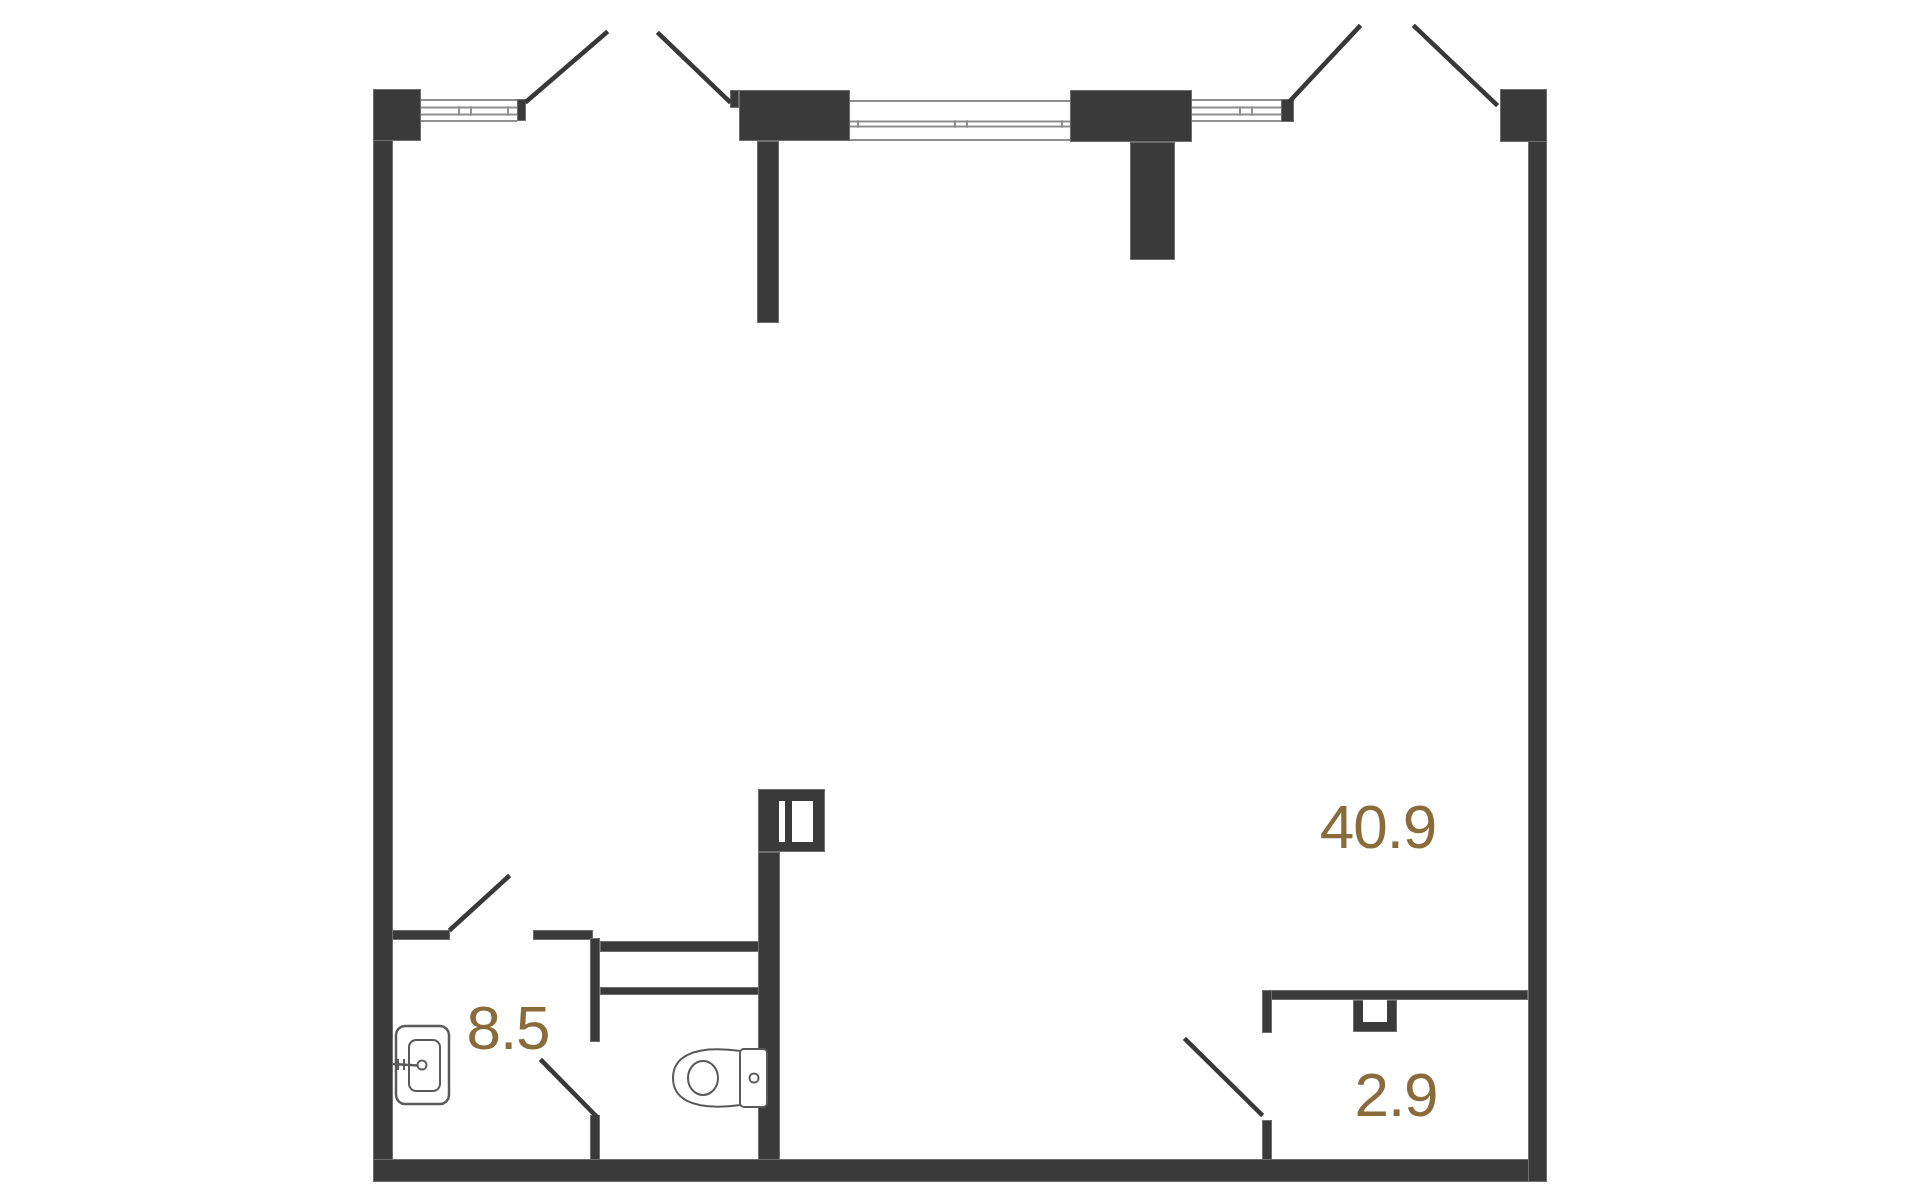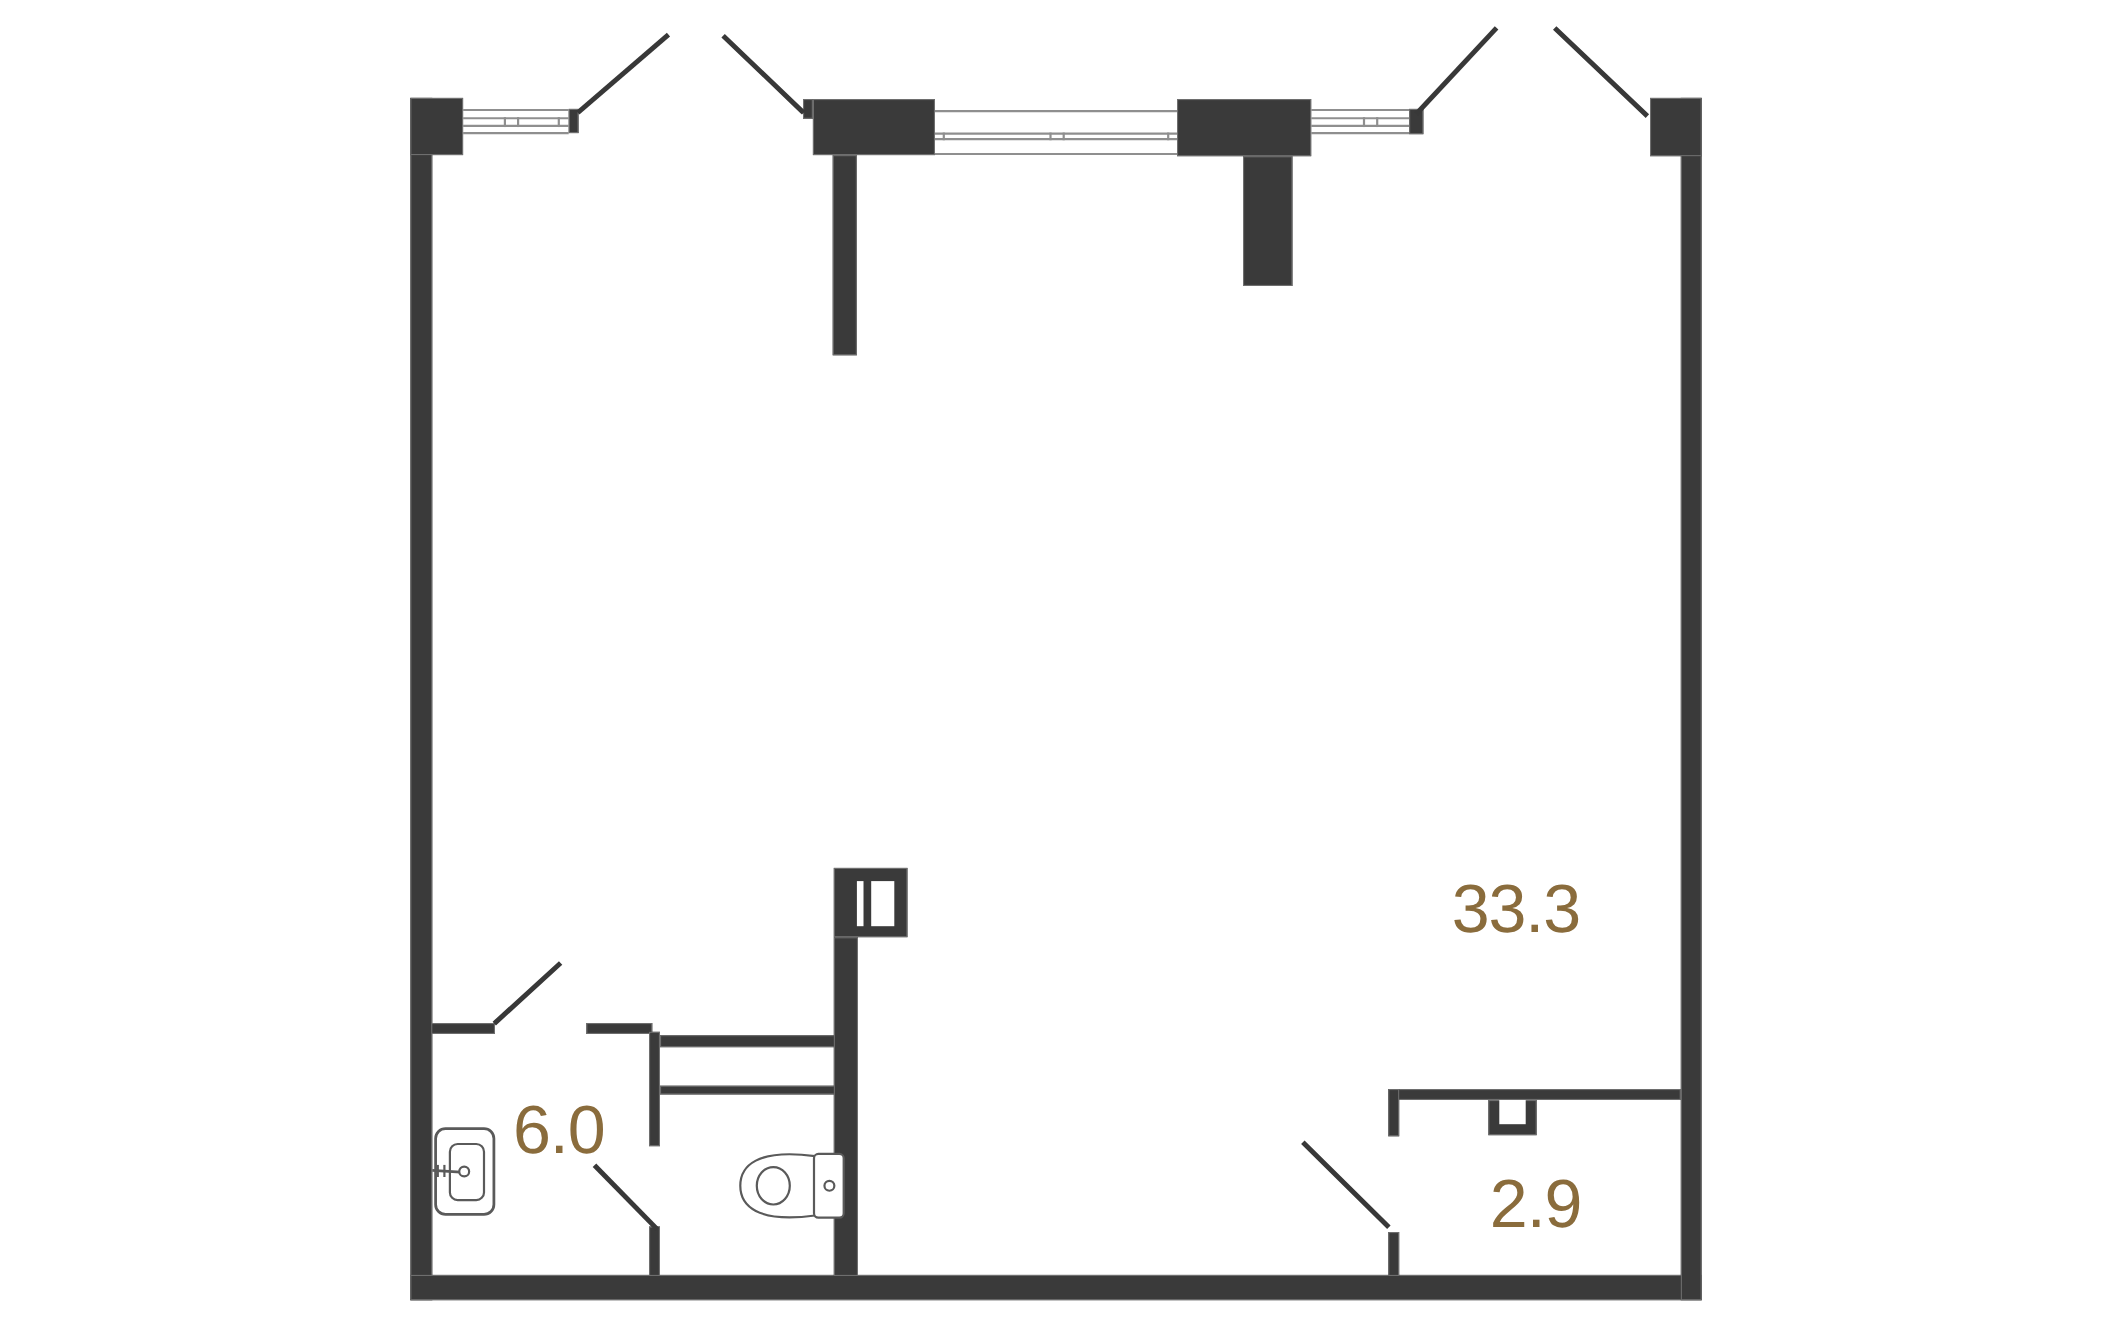"33.3" div.area-label { text: 33.3 -> 40.9 }
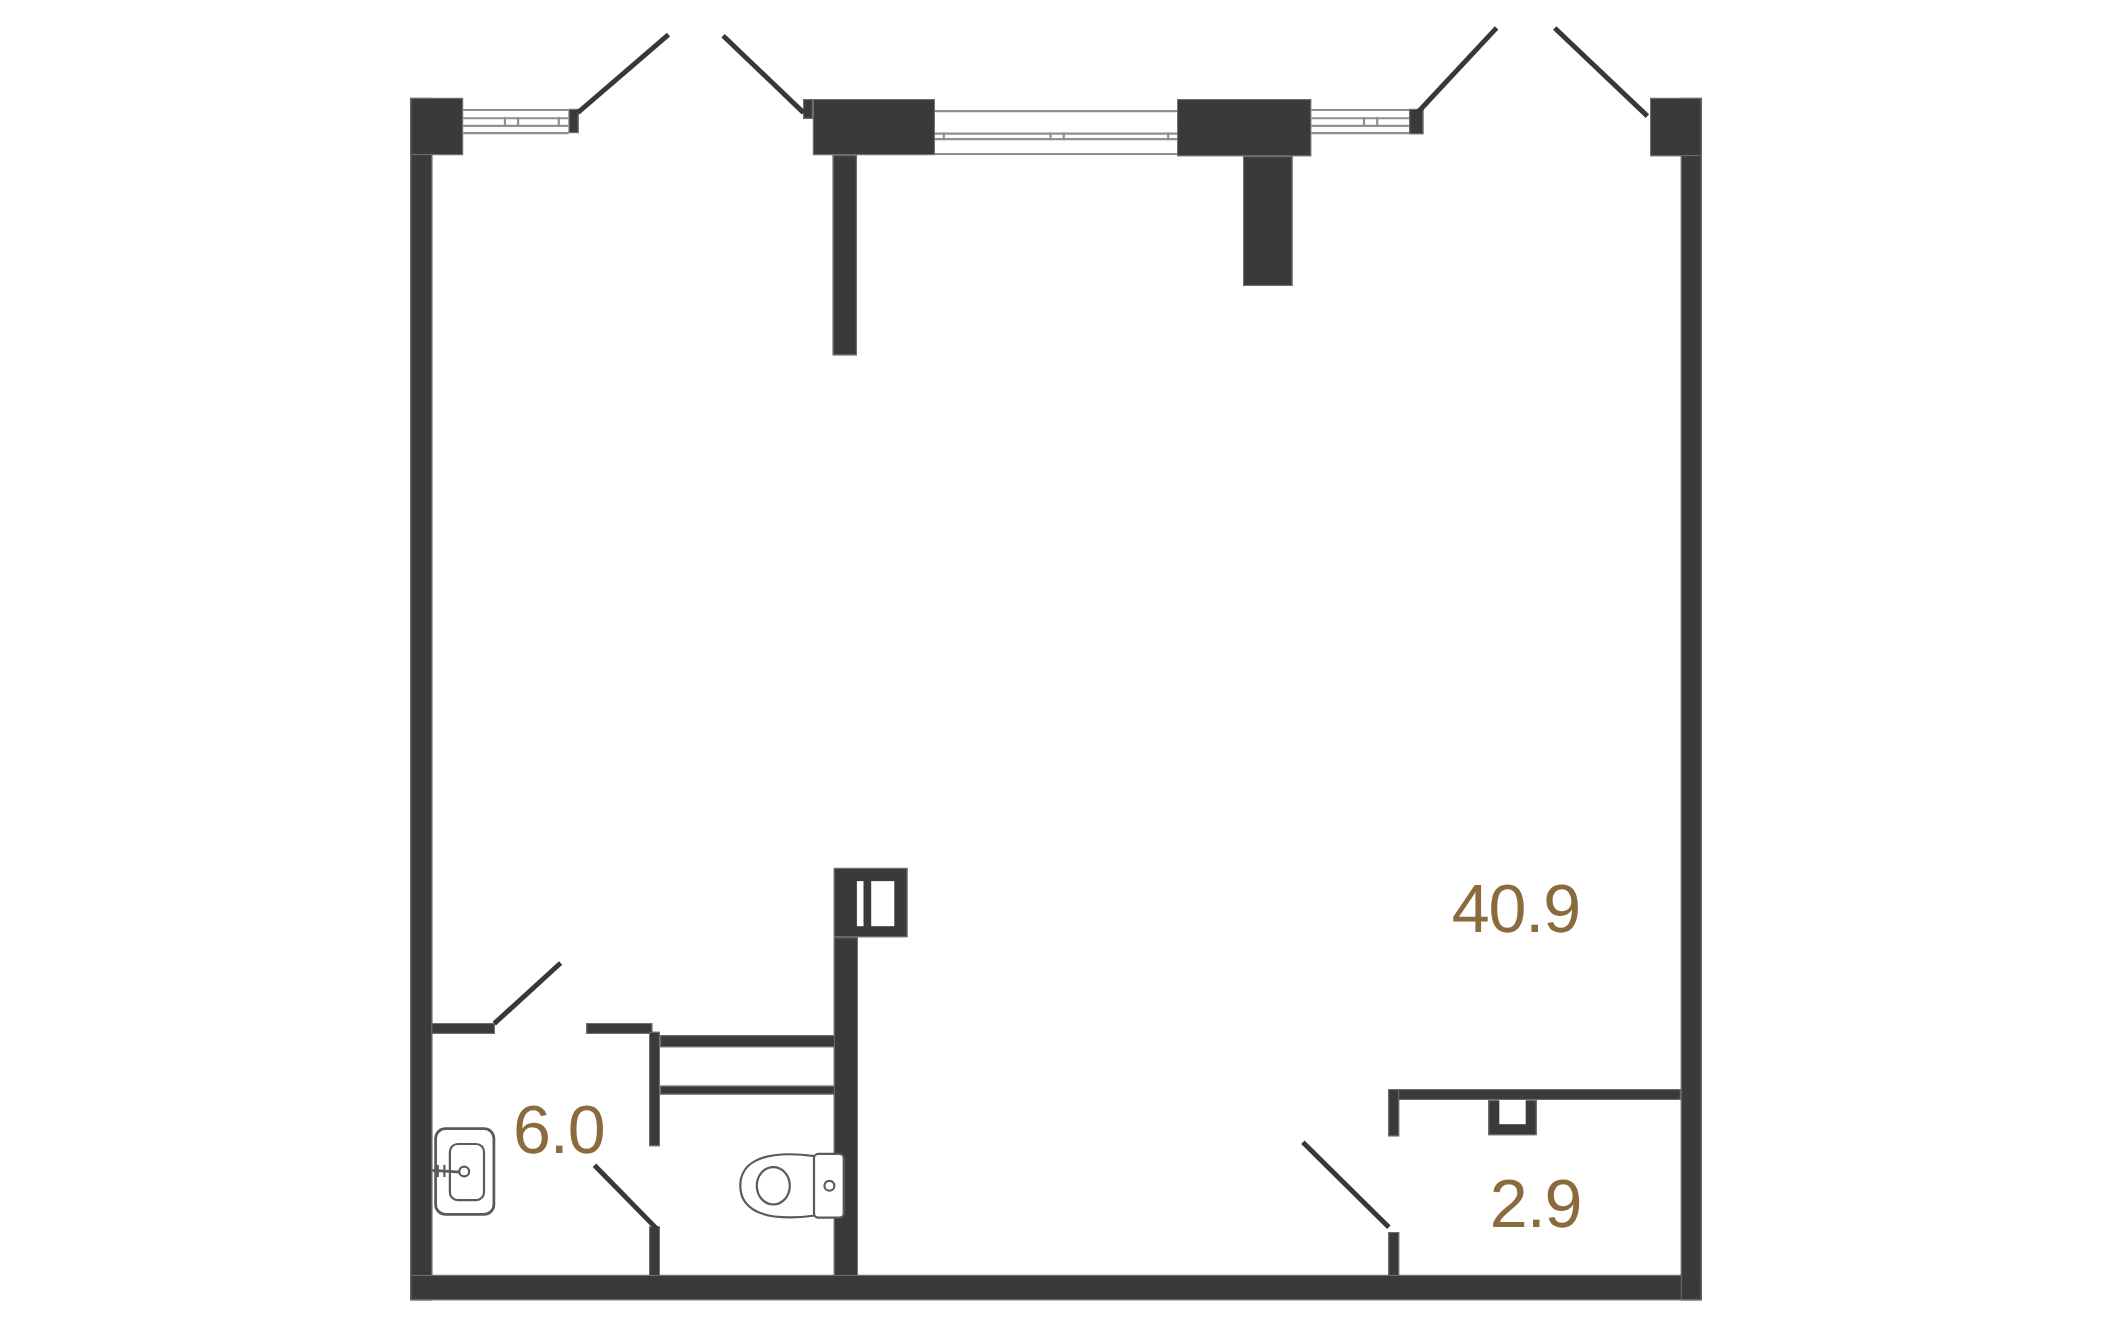"6.0" div.area-label { text: 6.0 -> 8.5 }
